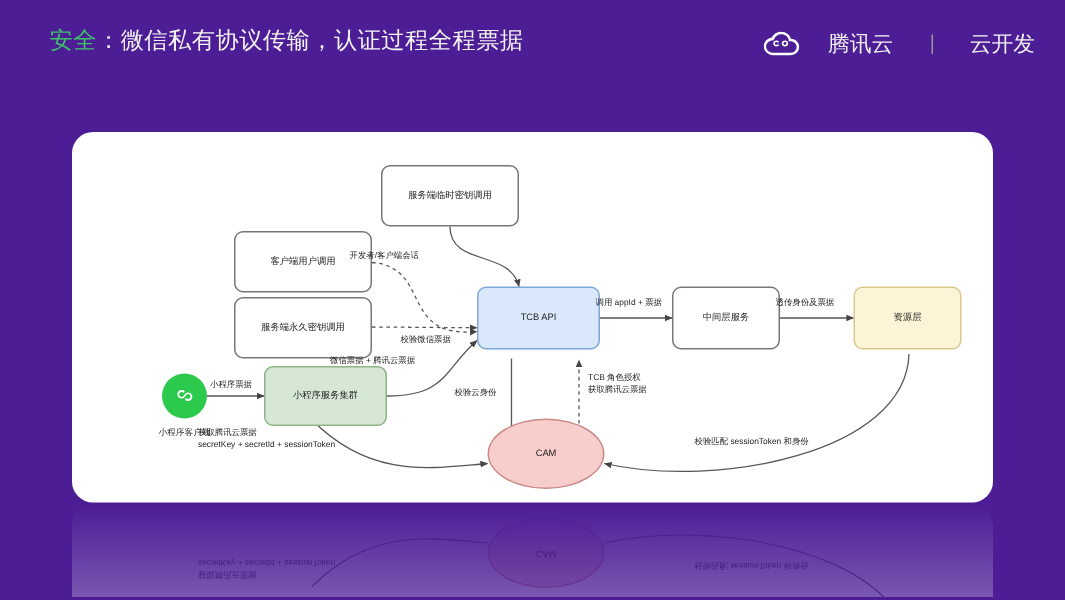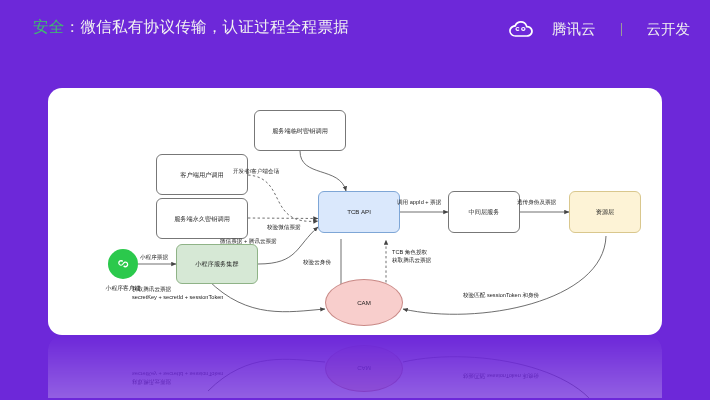"安全：微信私有协议传输，认证过程全程票据" #slide { background: #6d28d9 -> #4c1d95 }
